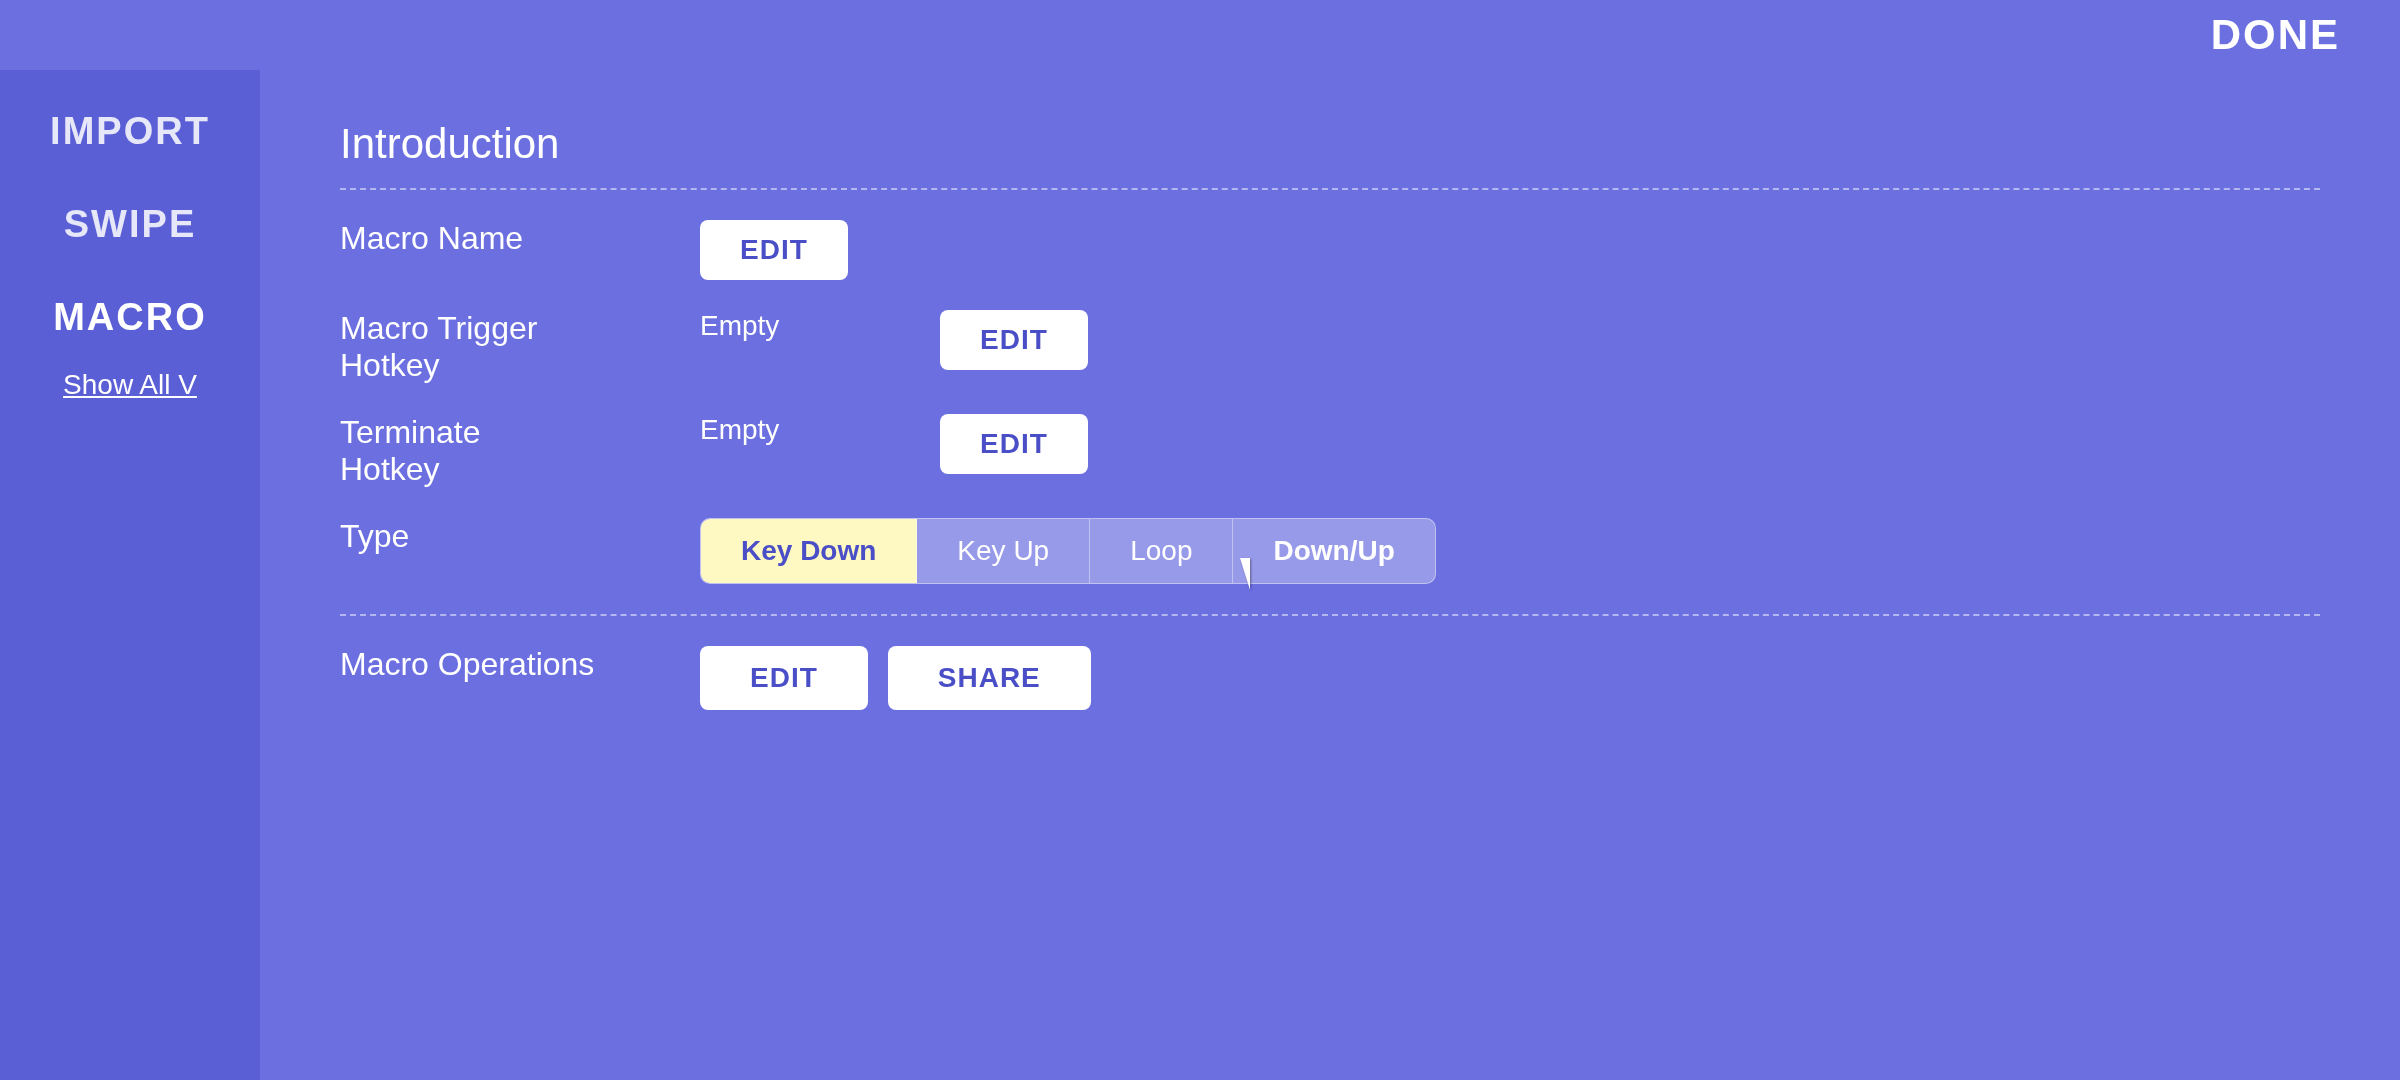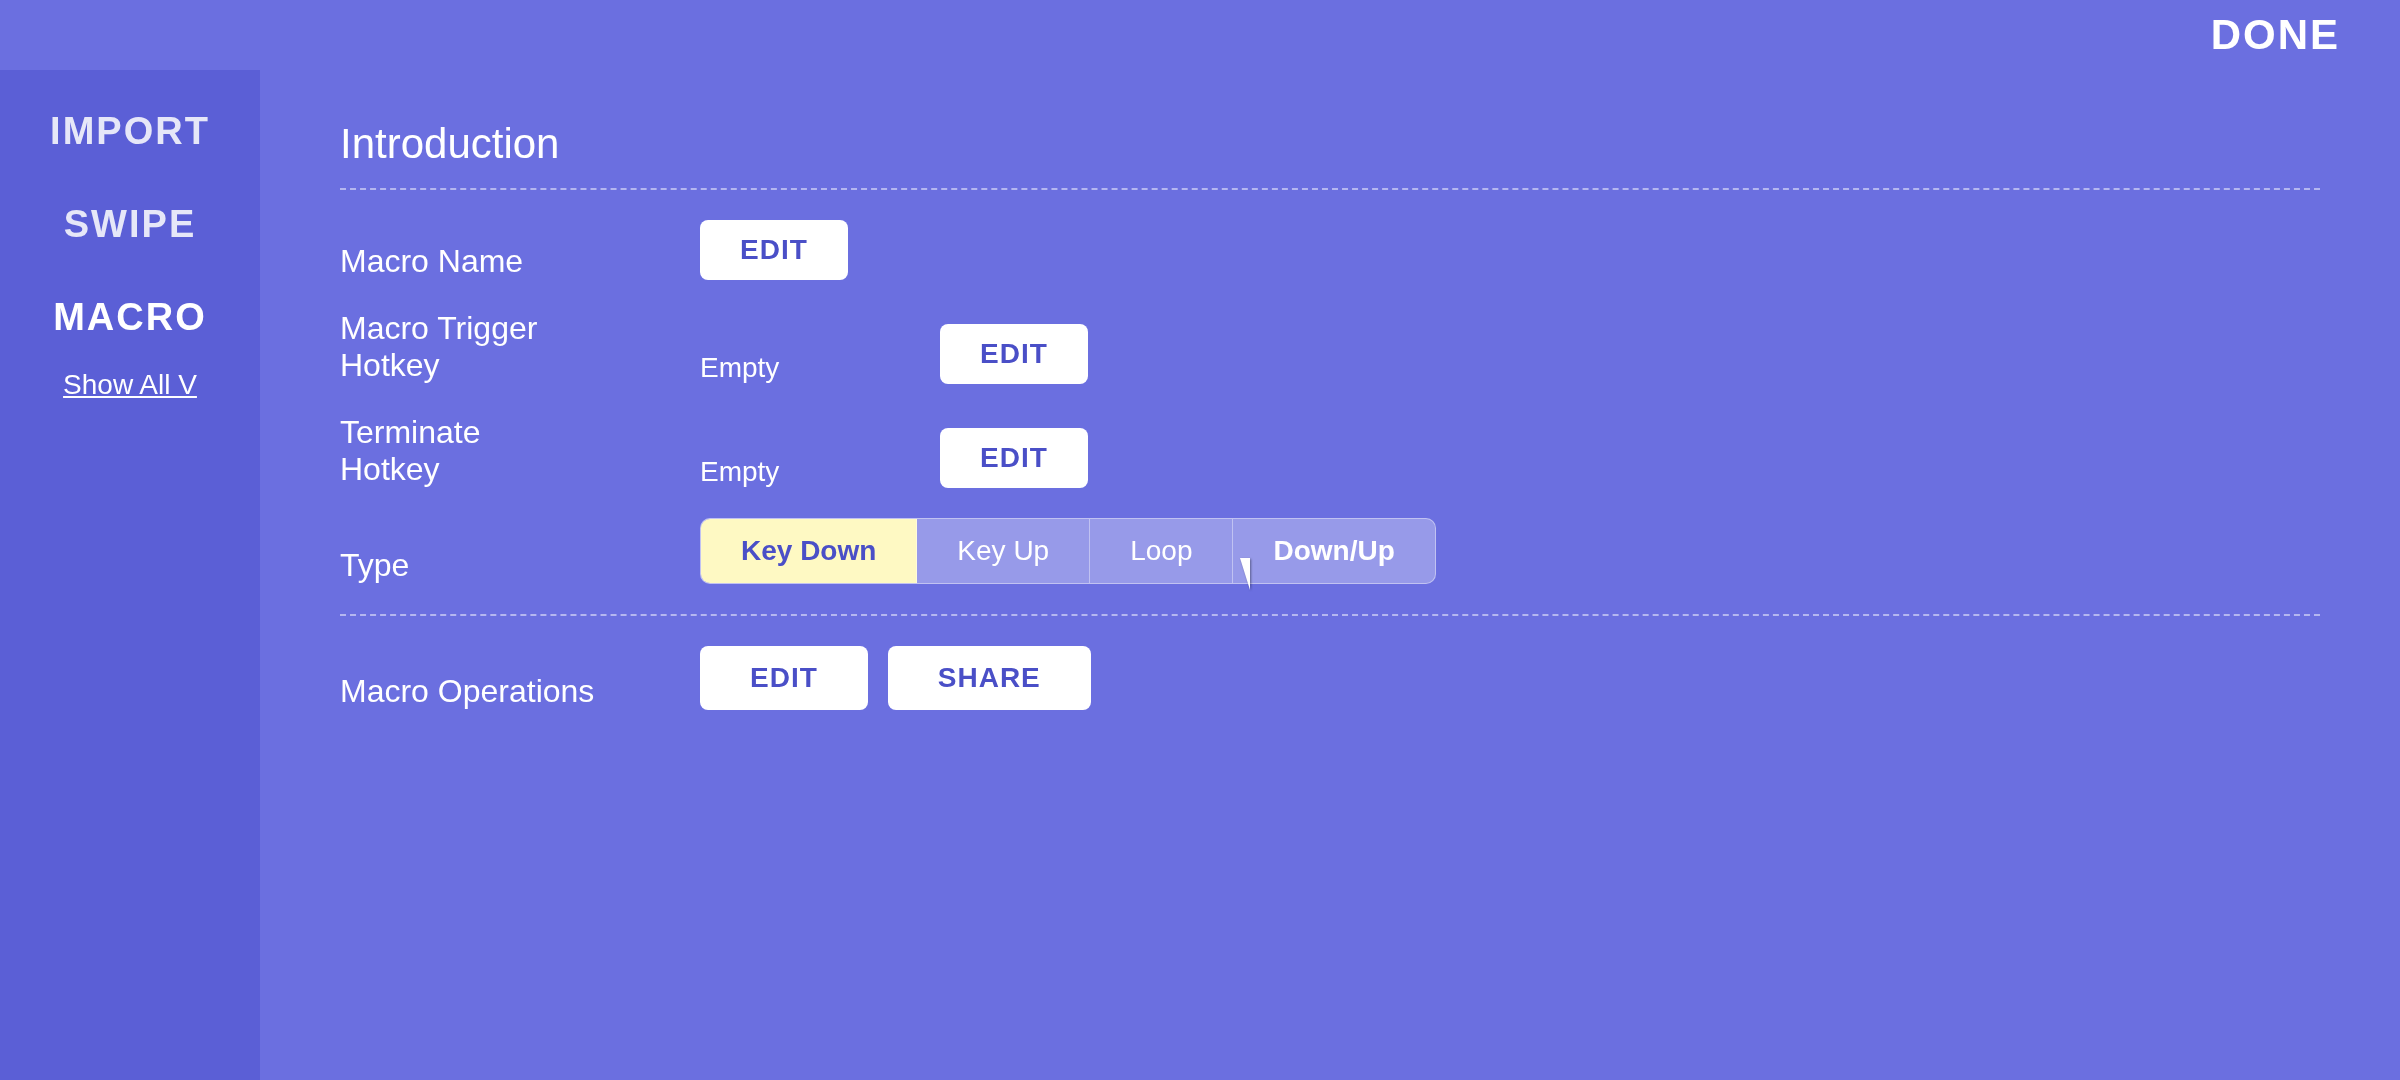"Macro Name" .form-row { align-items: flex-end -> flex-start }
